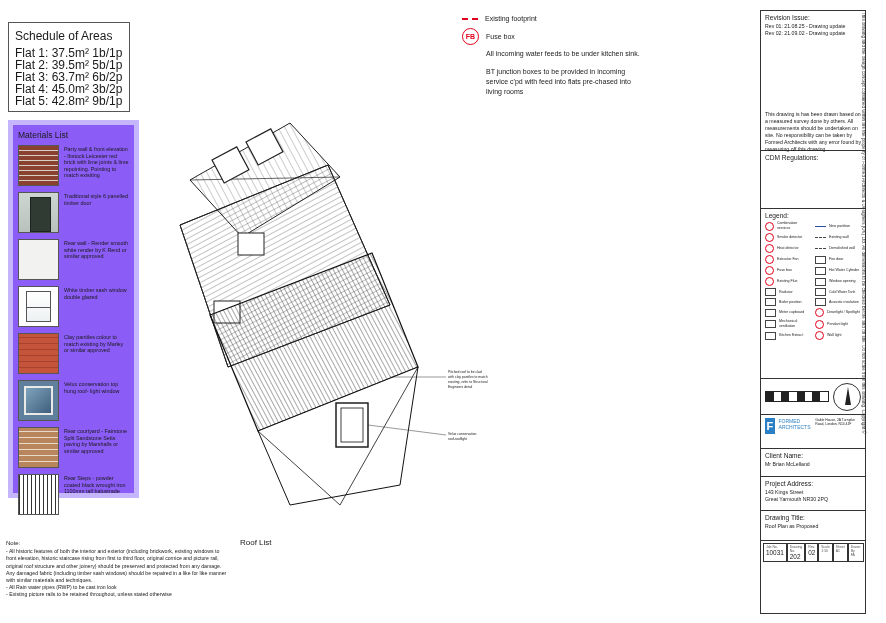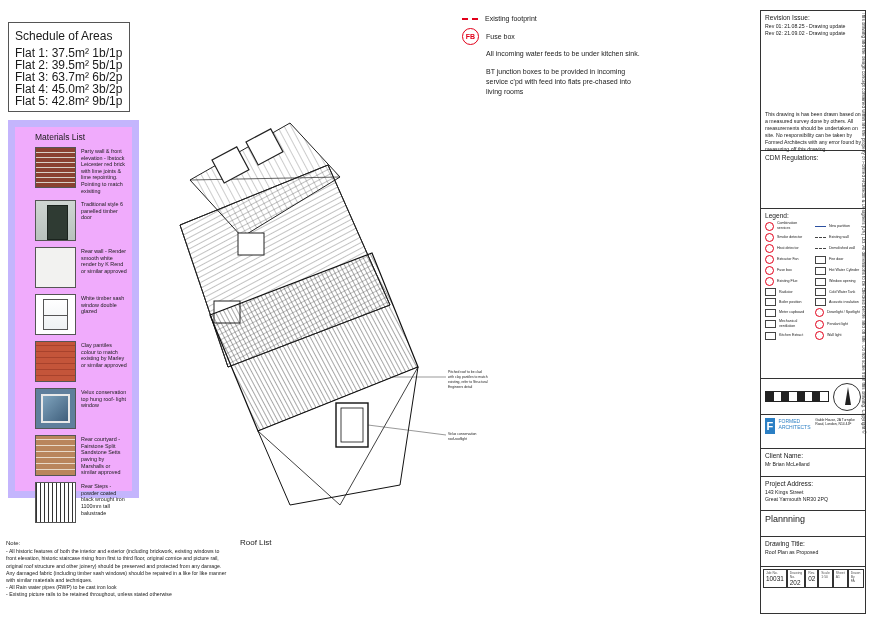"Materials List" #materials { background: #f0abfc -> #8b5cf6; border: 7px solid #c4b5fd -> 5px solid #c4b5fd; padding: 5px 5px 0 20px -> 5px 5px 0 5px }
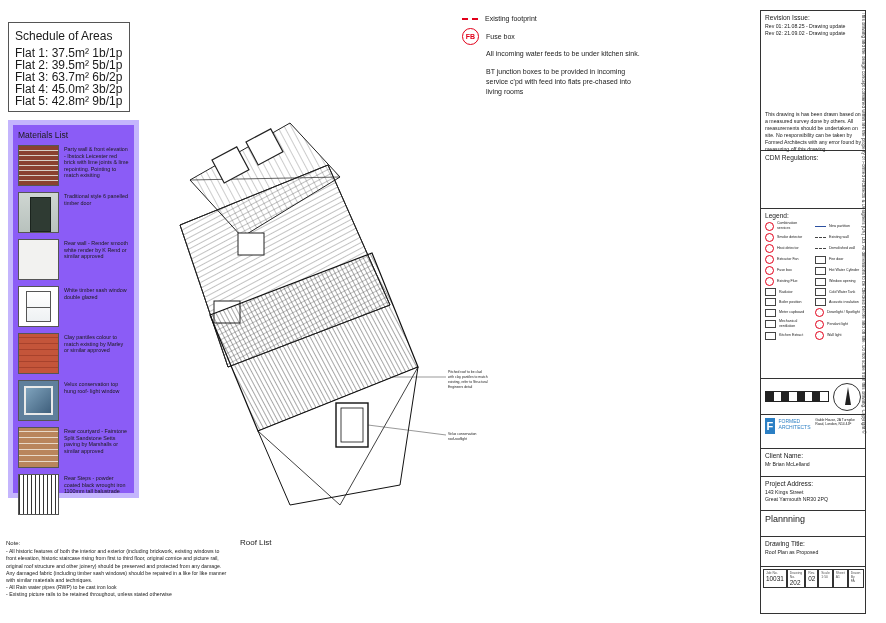"Plannning" div.tb-sec { html: <div> <div>Plannning</div> </div> -> none }
